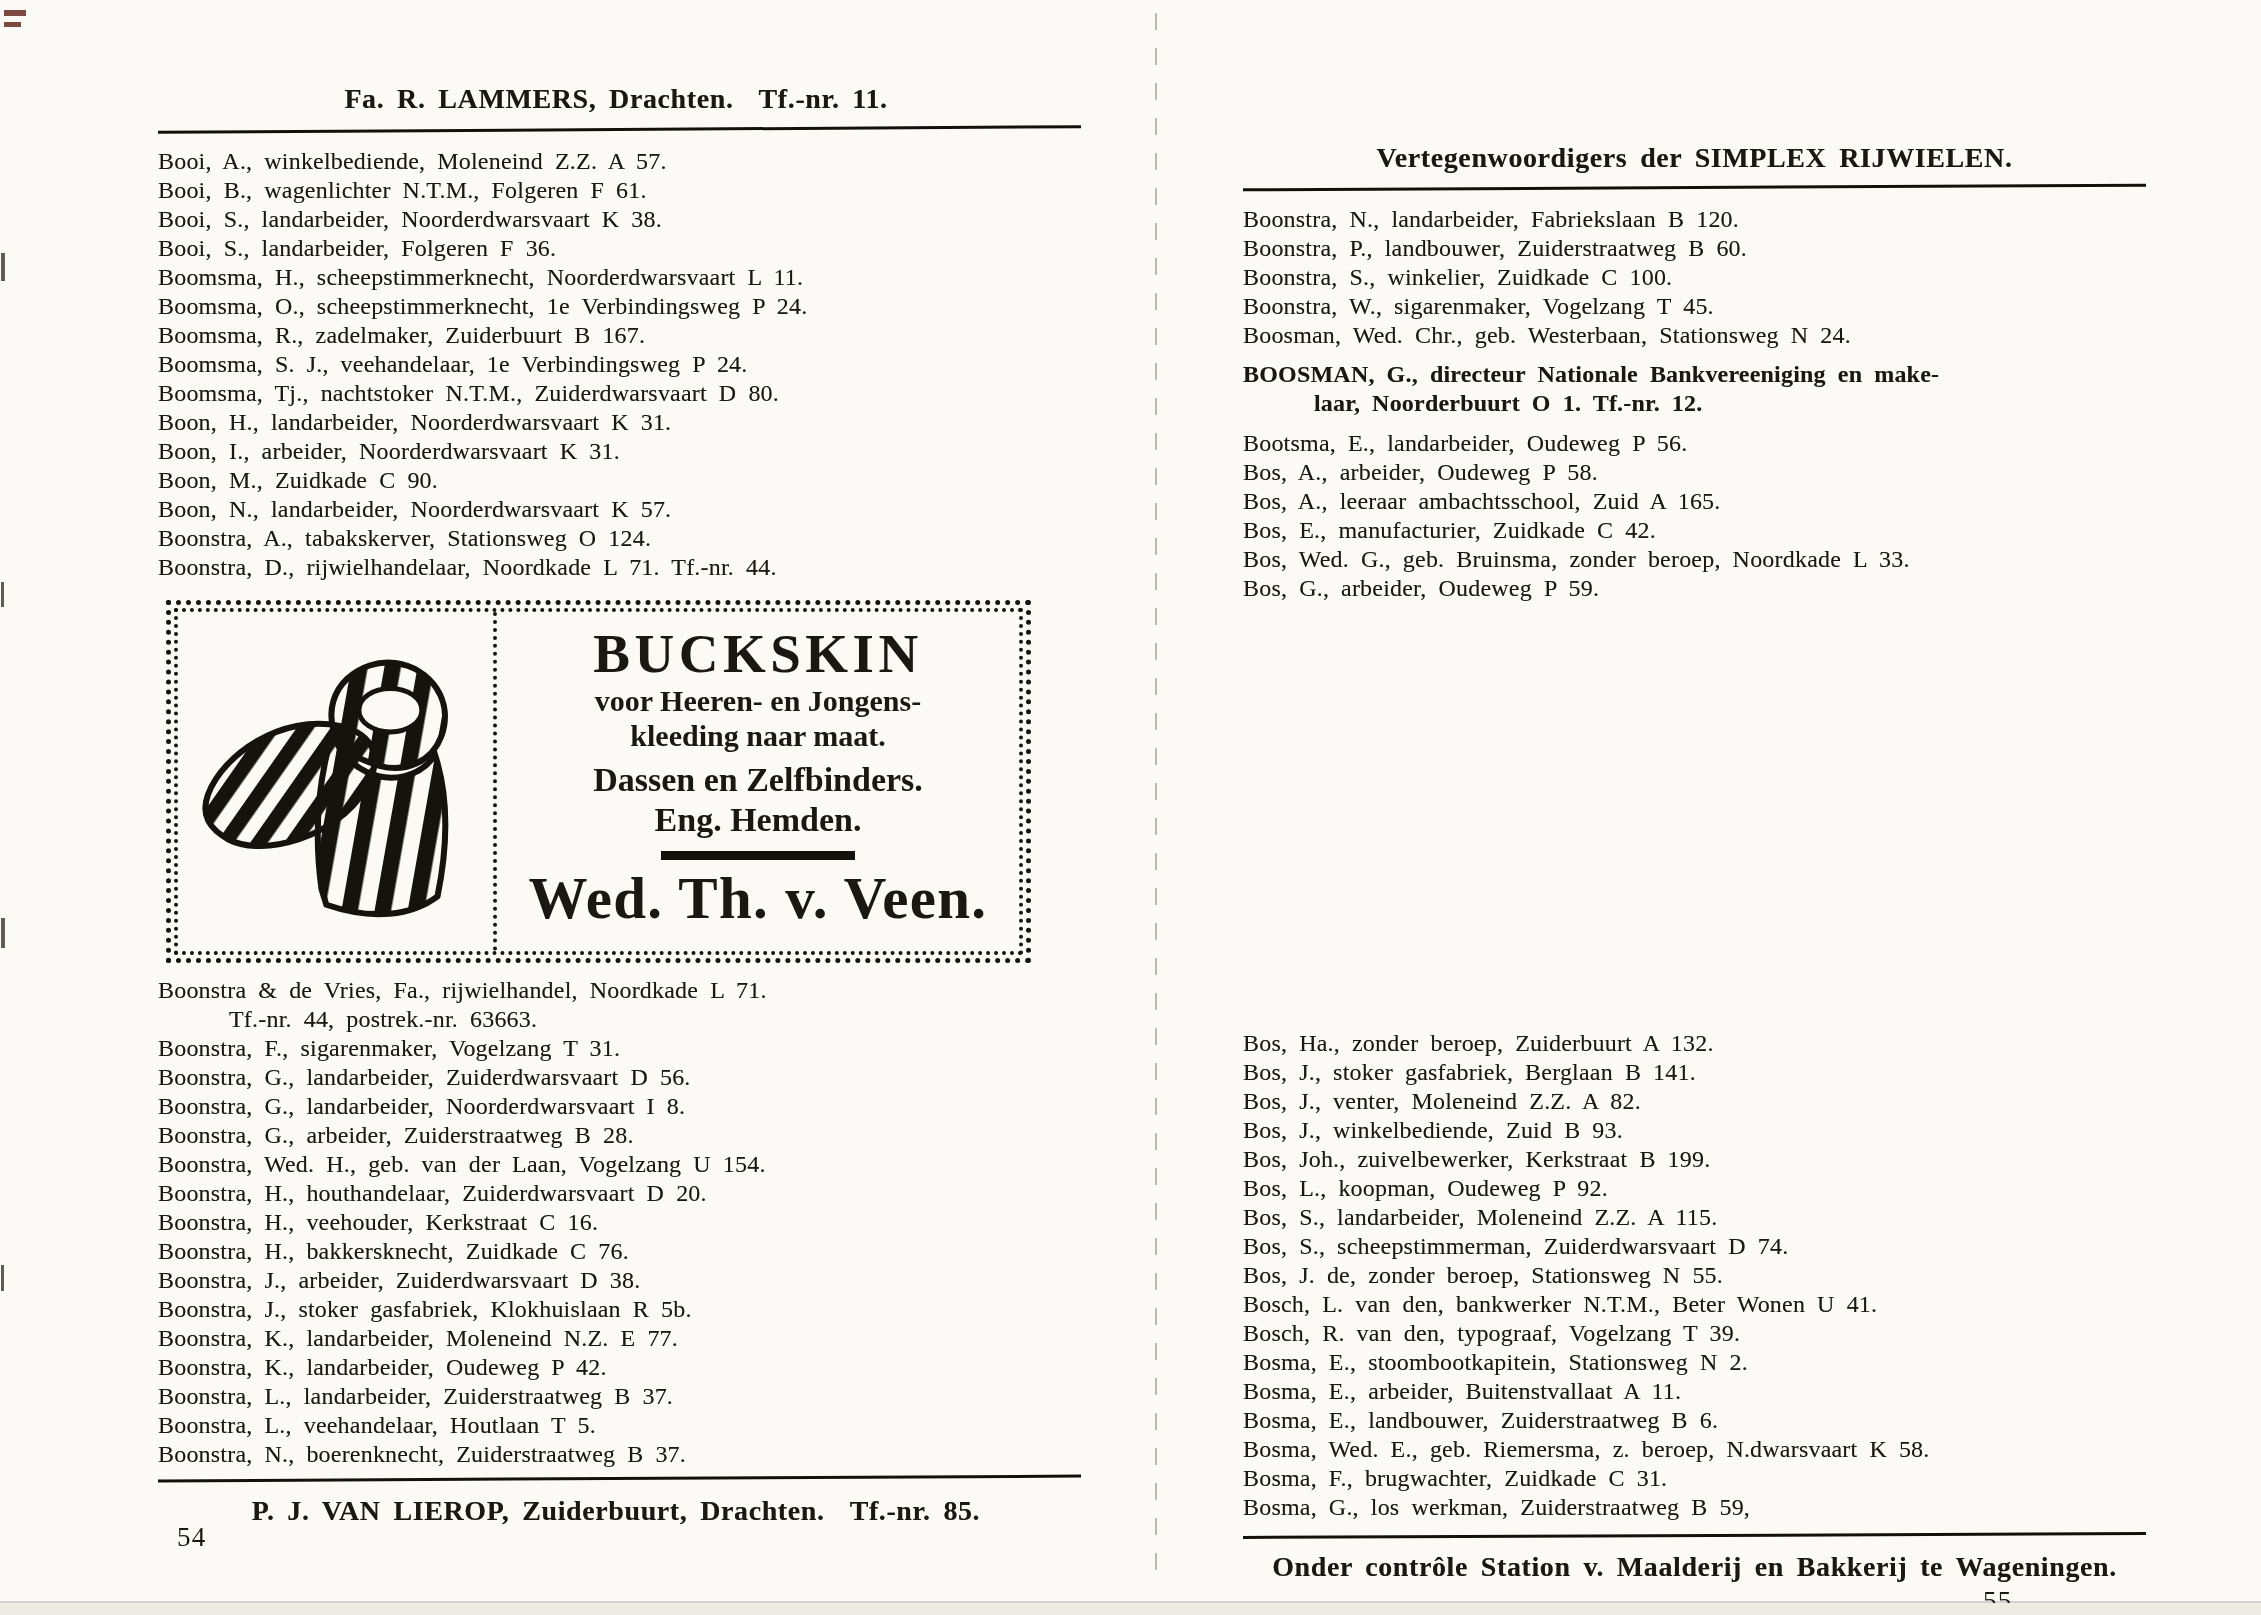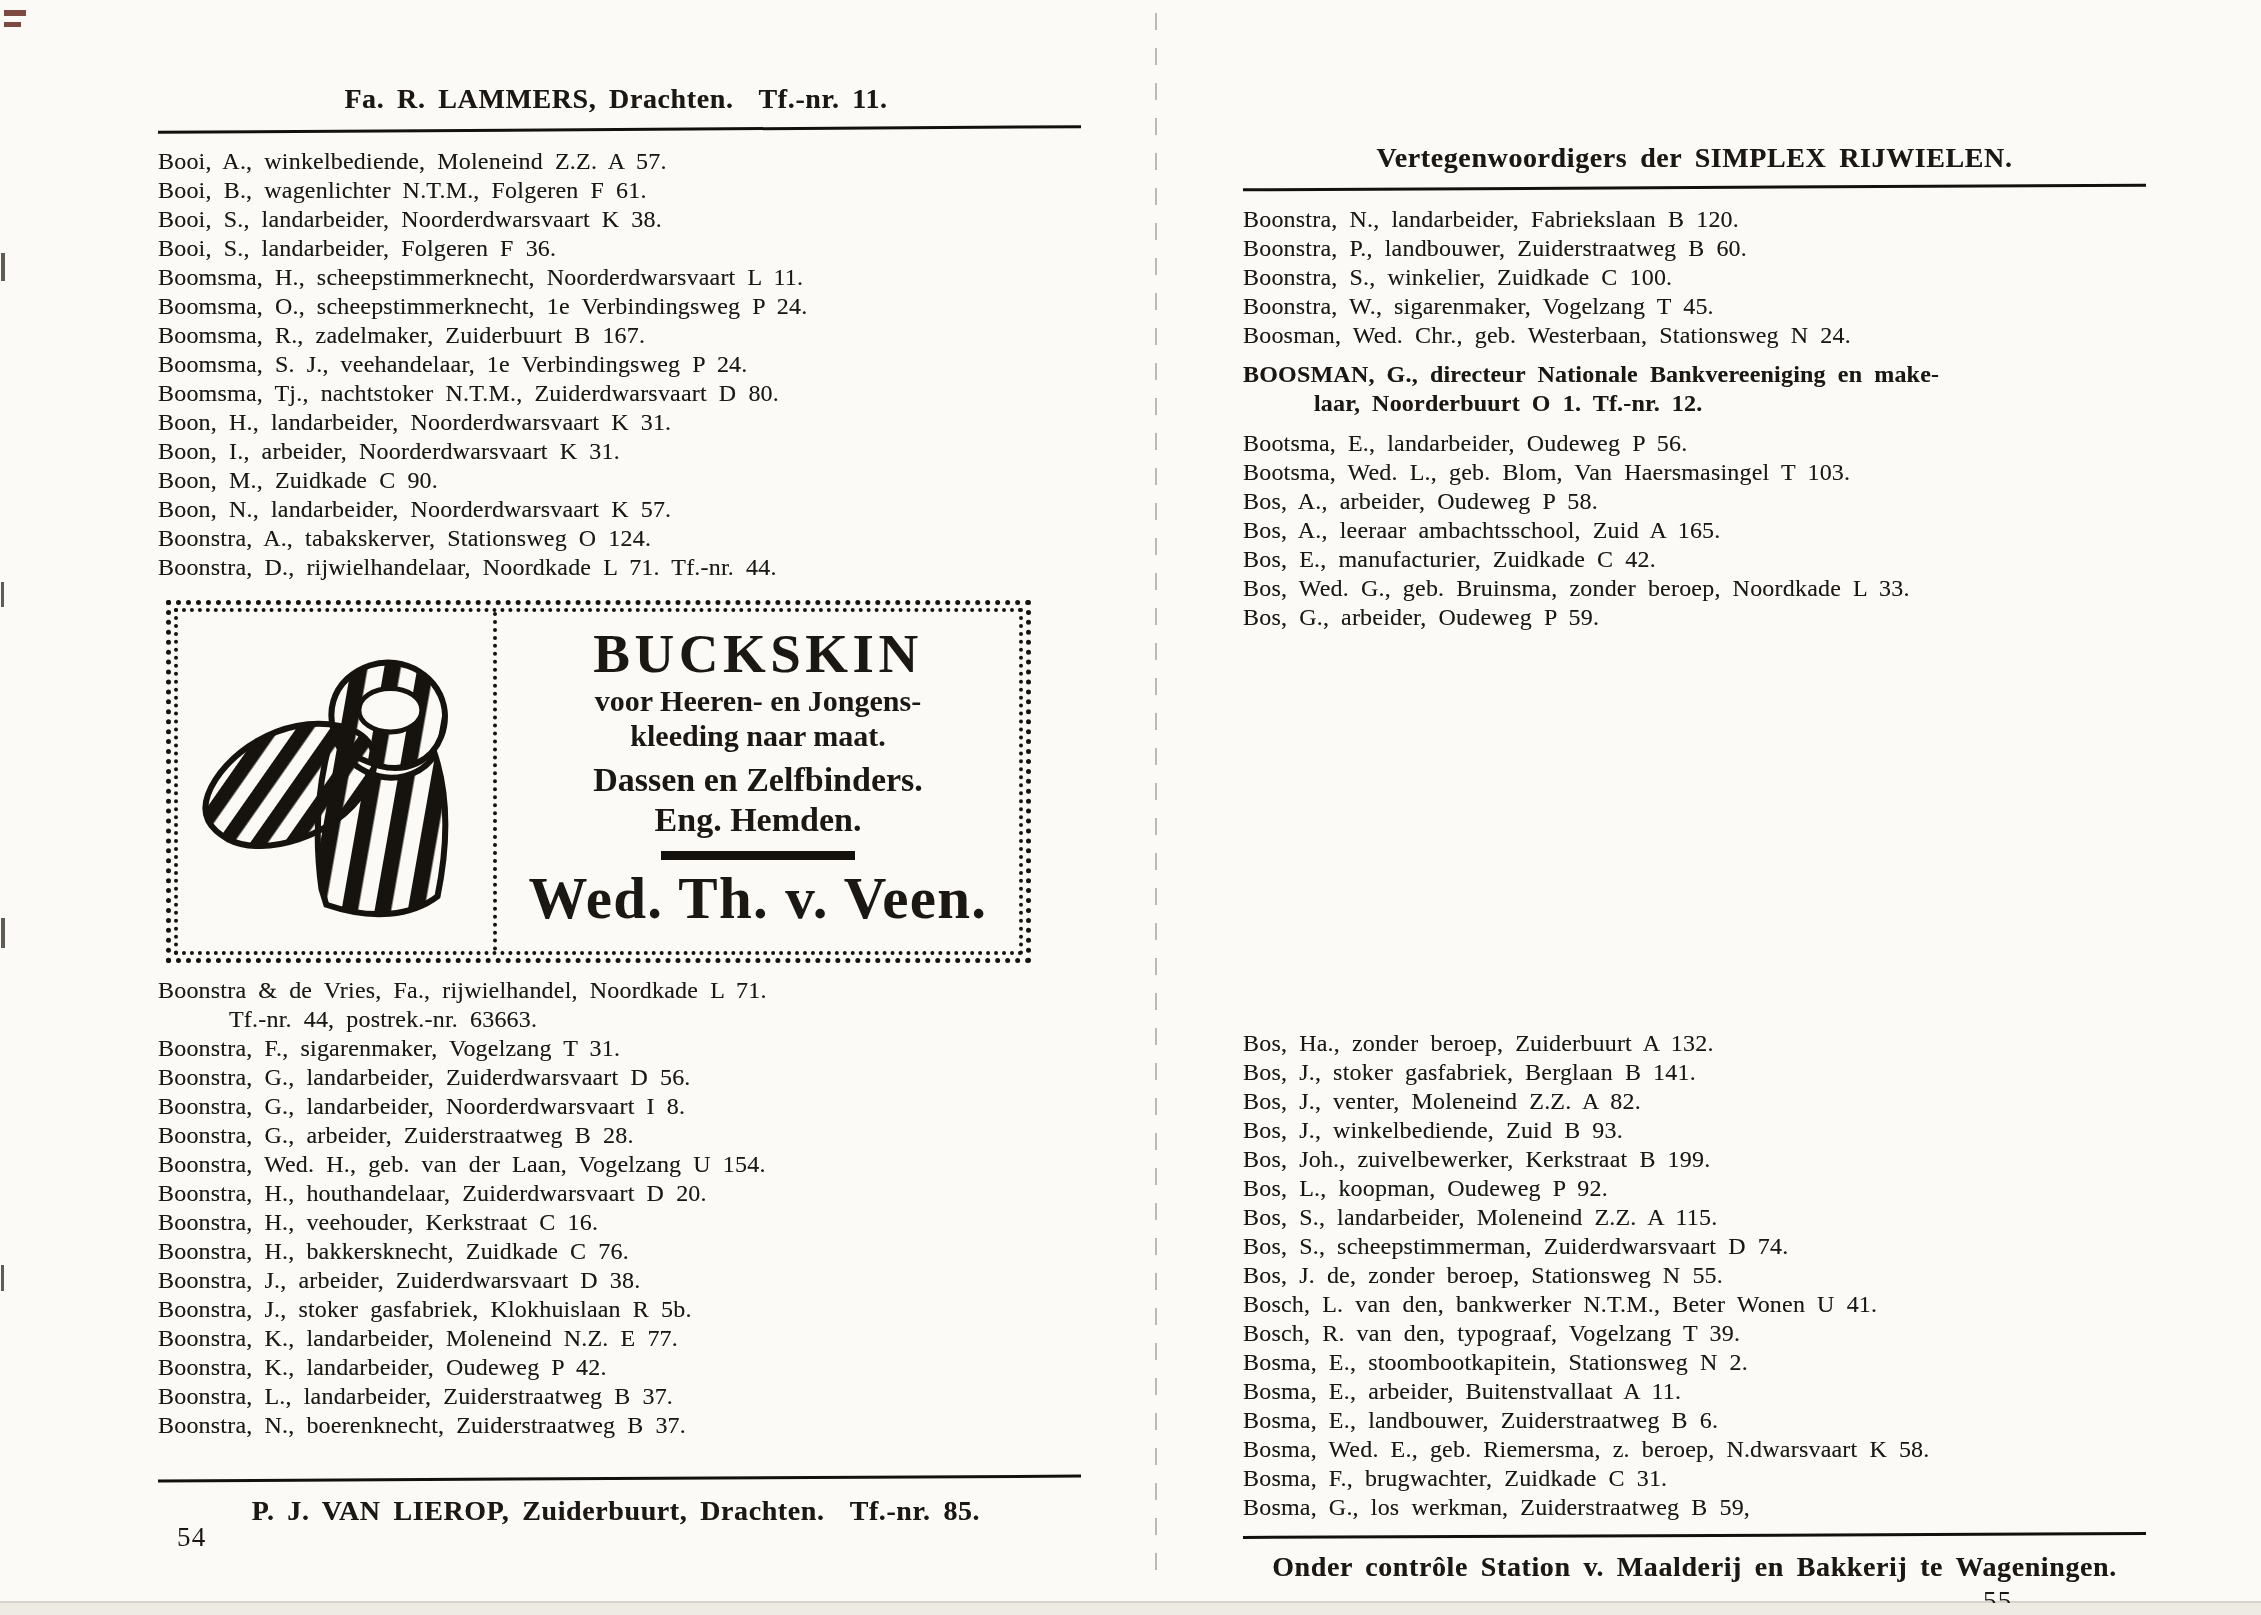"Bootsma, Wed. L., geb. Blom," div.entry { html: <div>Bootsma, Wed. L., geb. Blom, Van Haersmasingel T 103.</div> -> none }
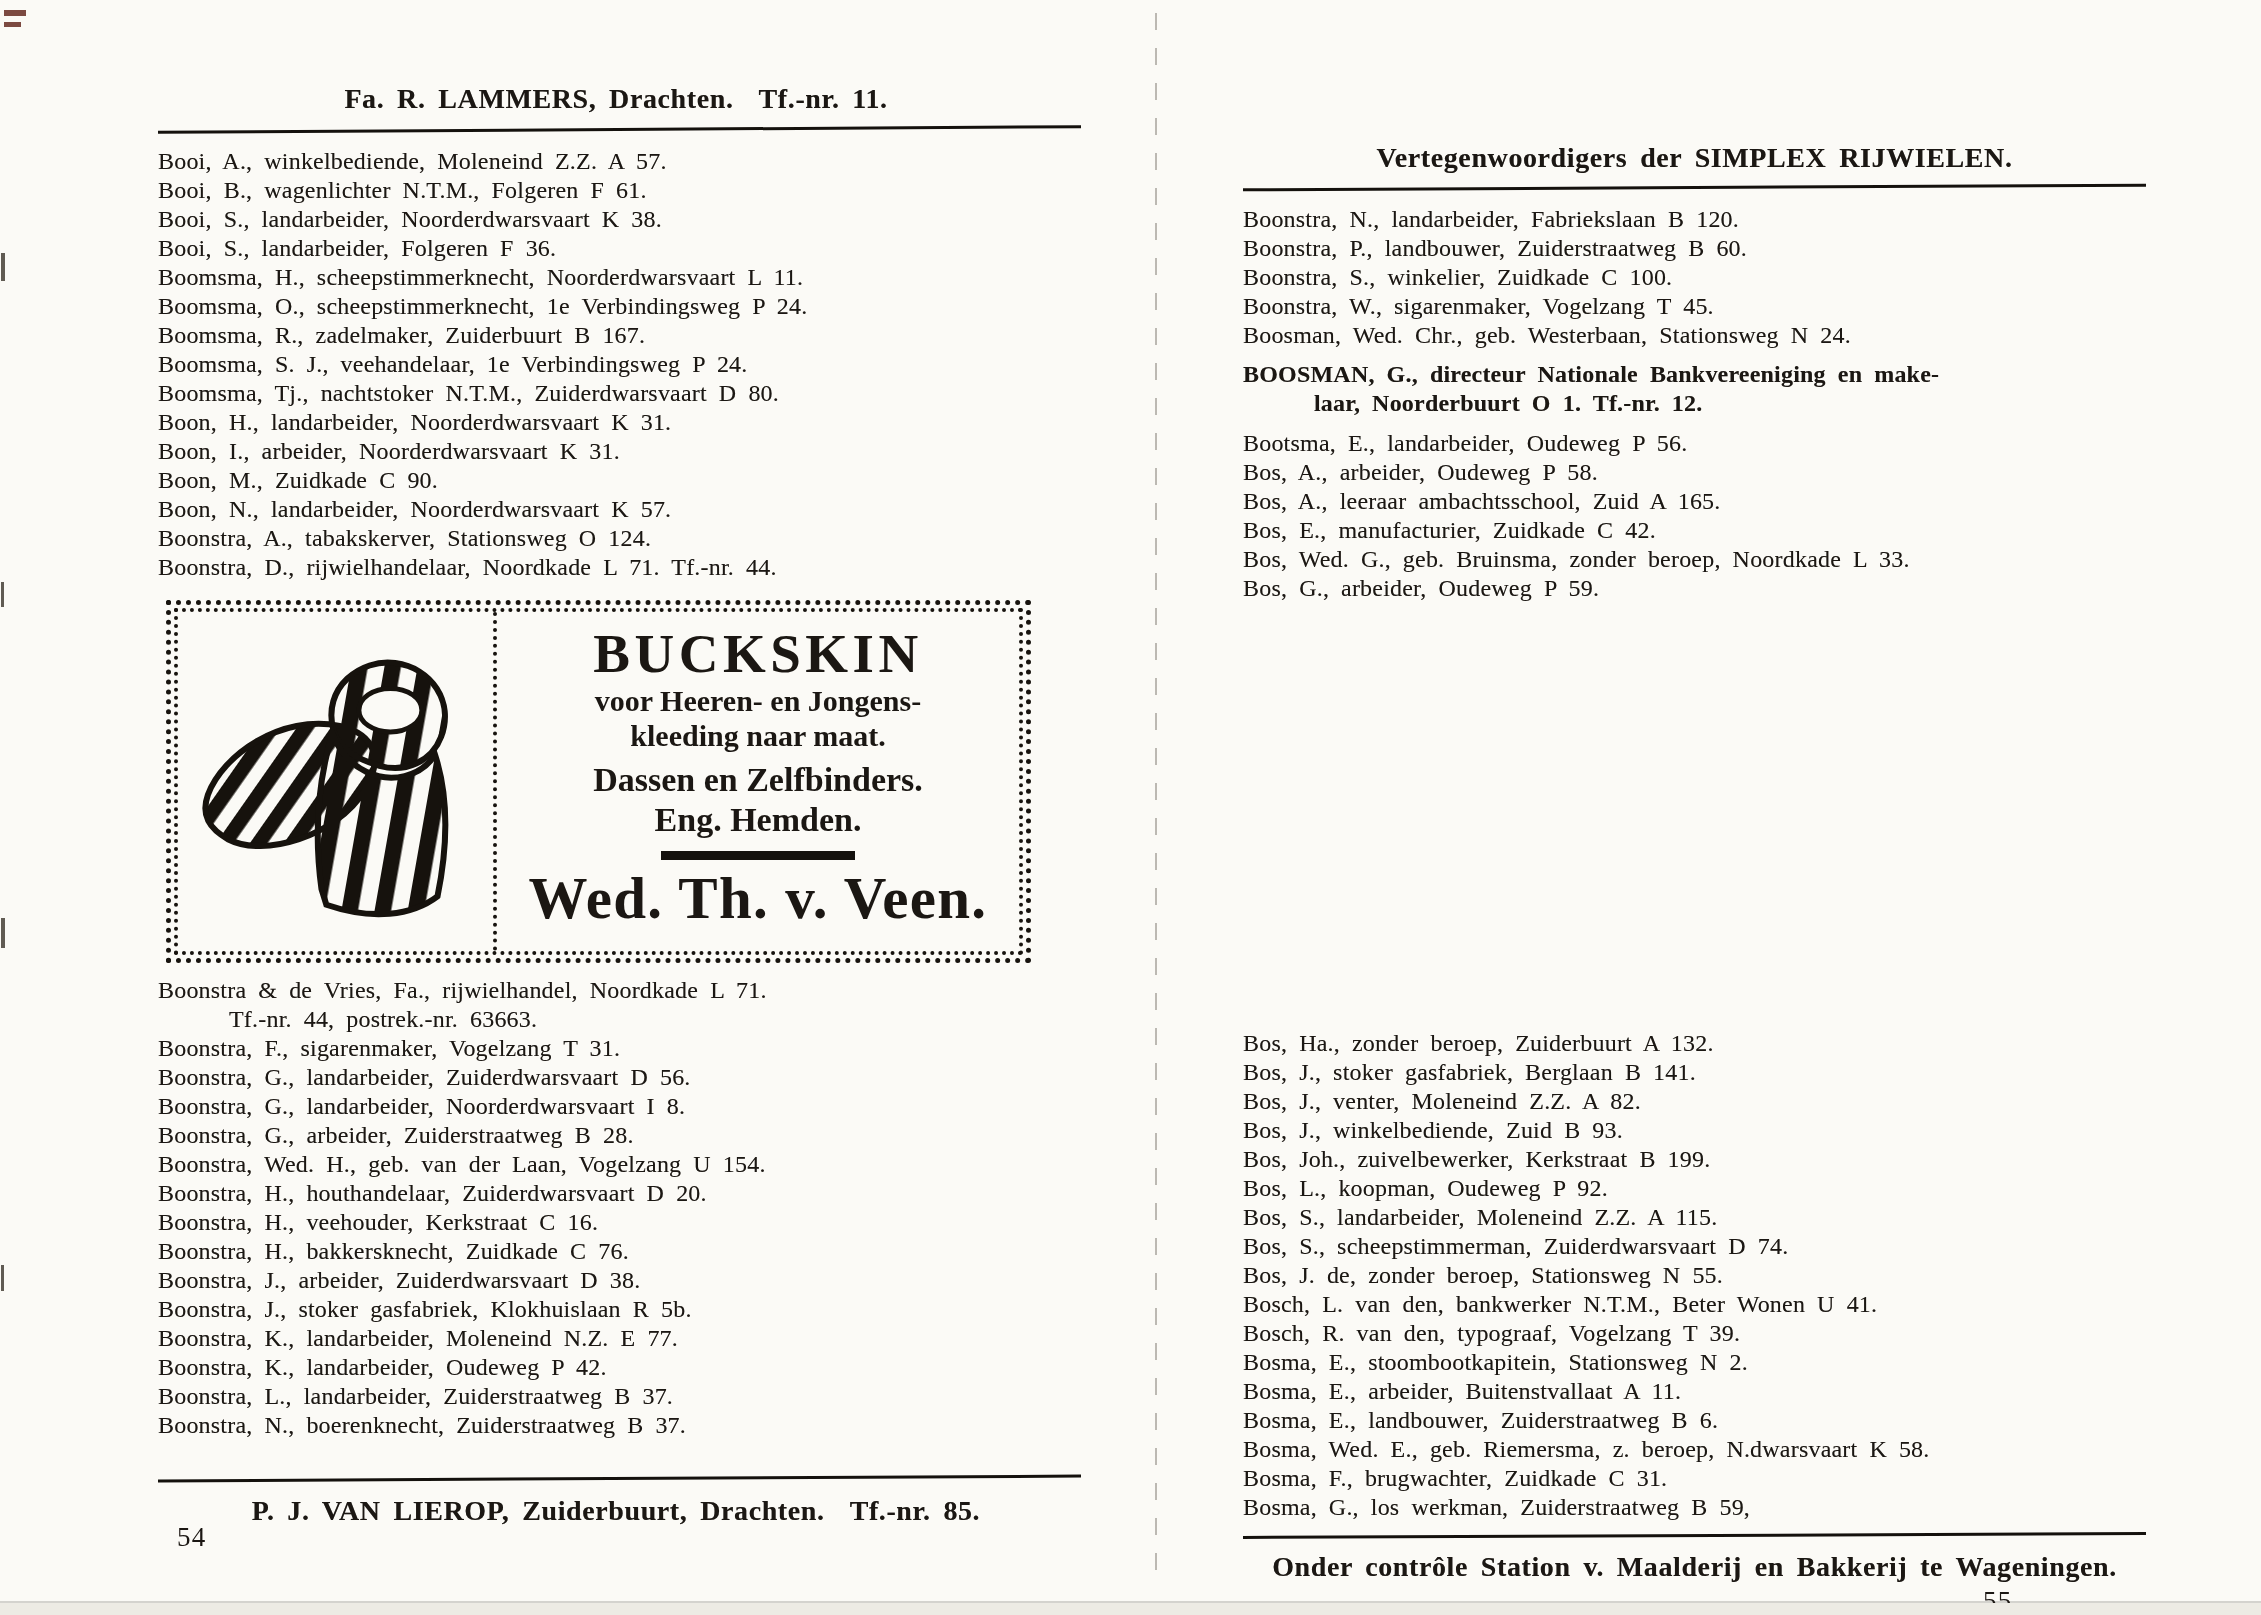"Boonstra, L., veehandelaar, Houtlaan T" div.entry { html: none -> <div>Boonstra, L., veehandelaar, Houtlaan T 5.</div> }
